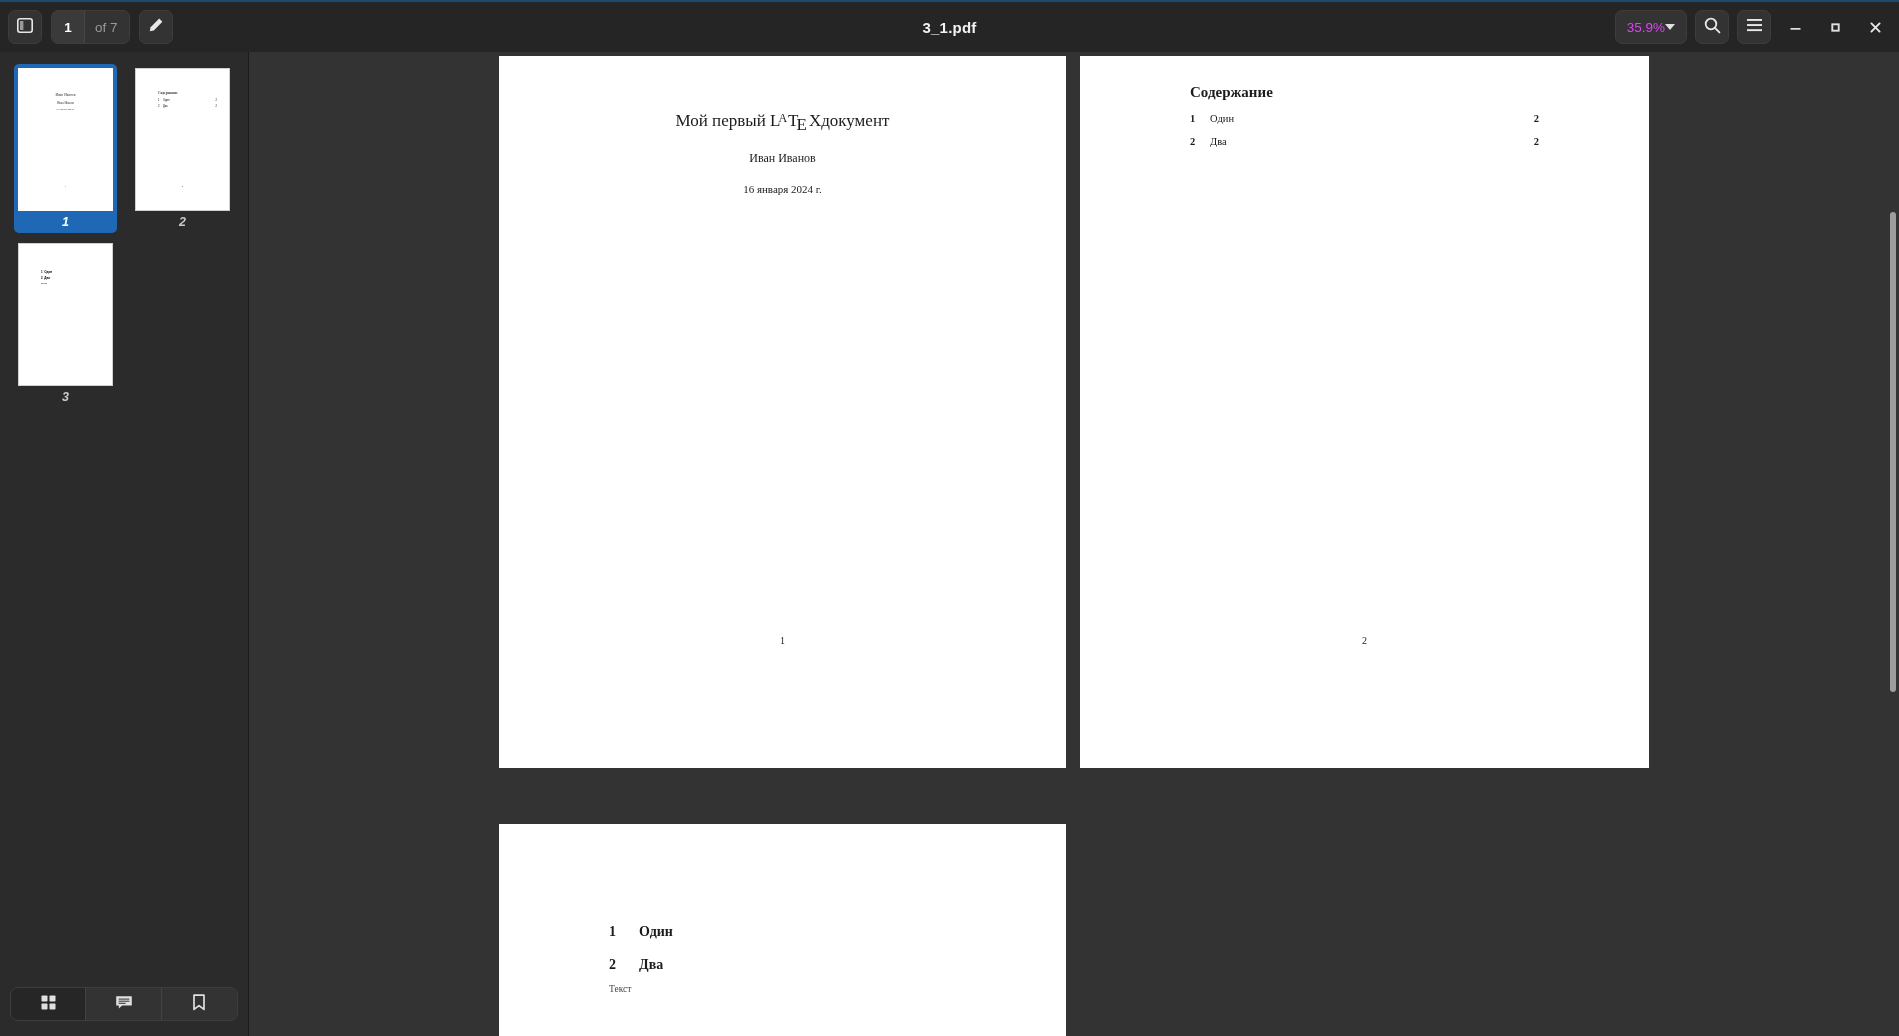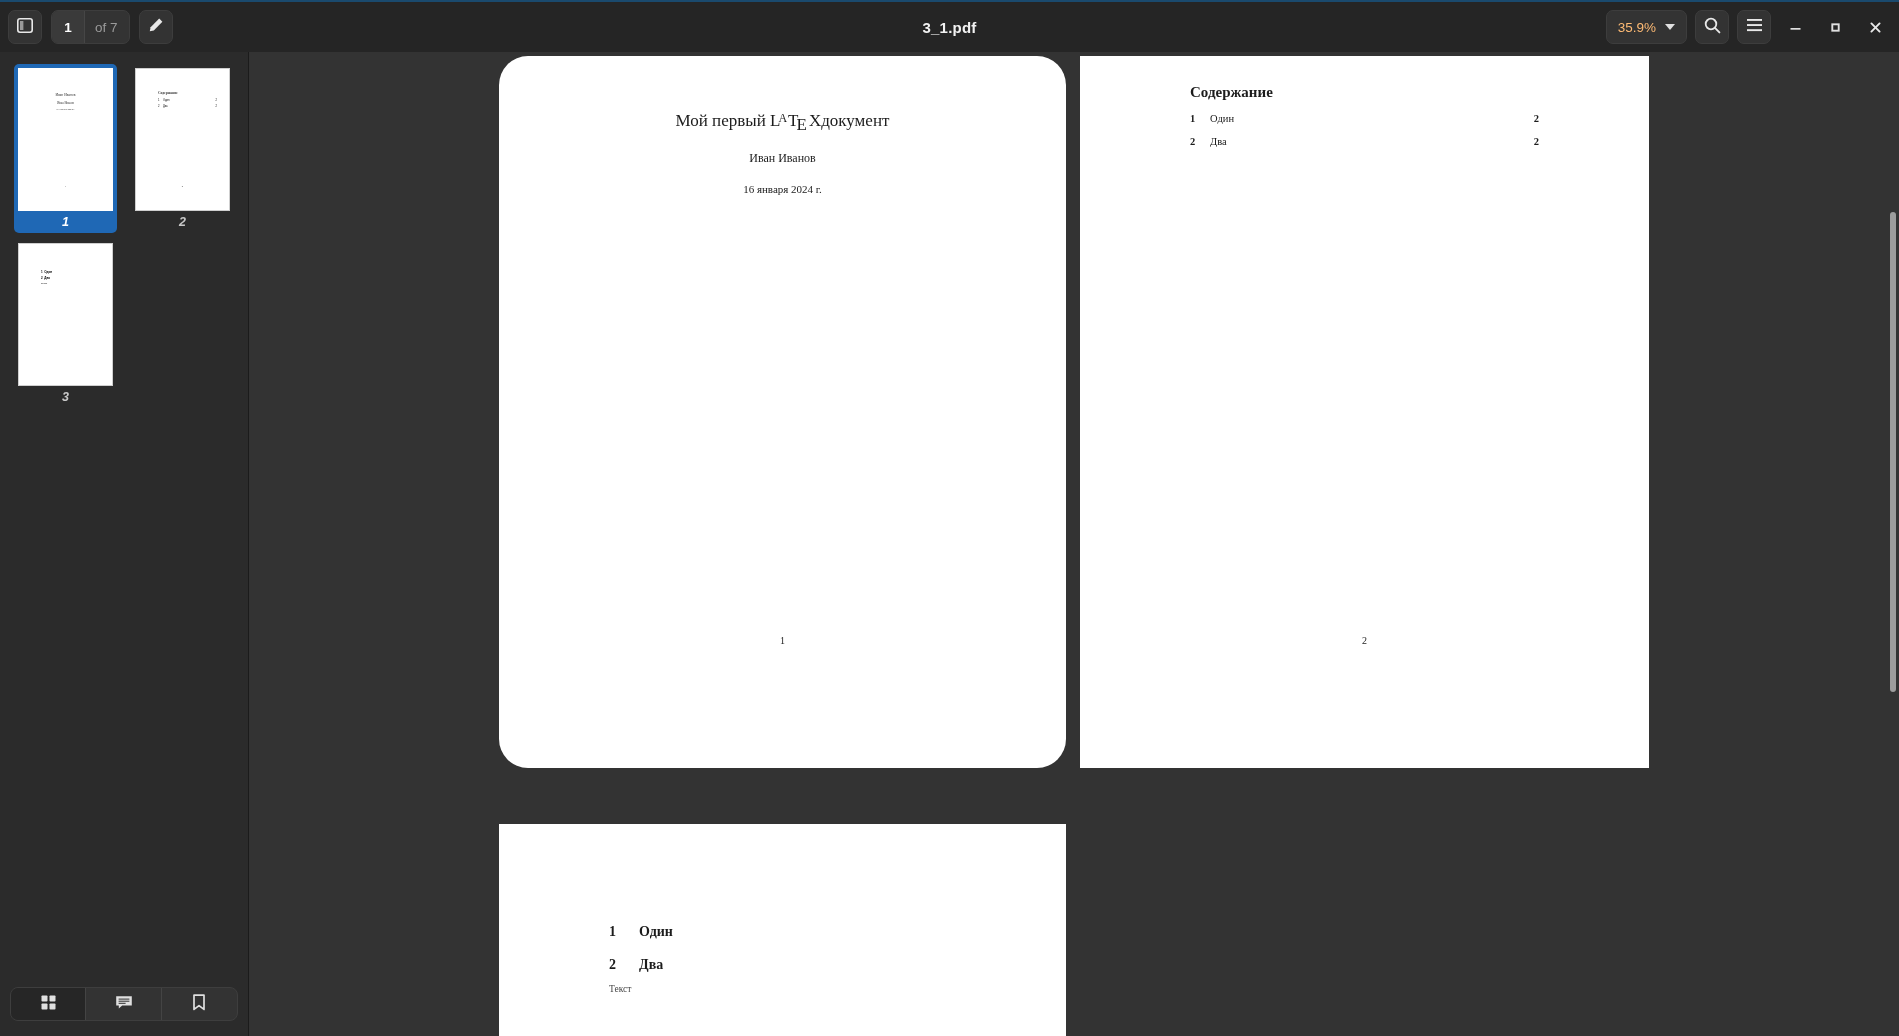"35.9%" .zoom-box { color: #fdba74 -> #d946ef; gap: 9px -> none }
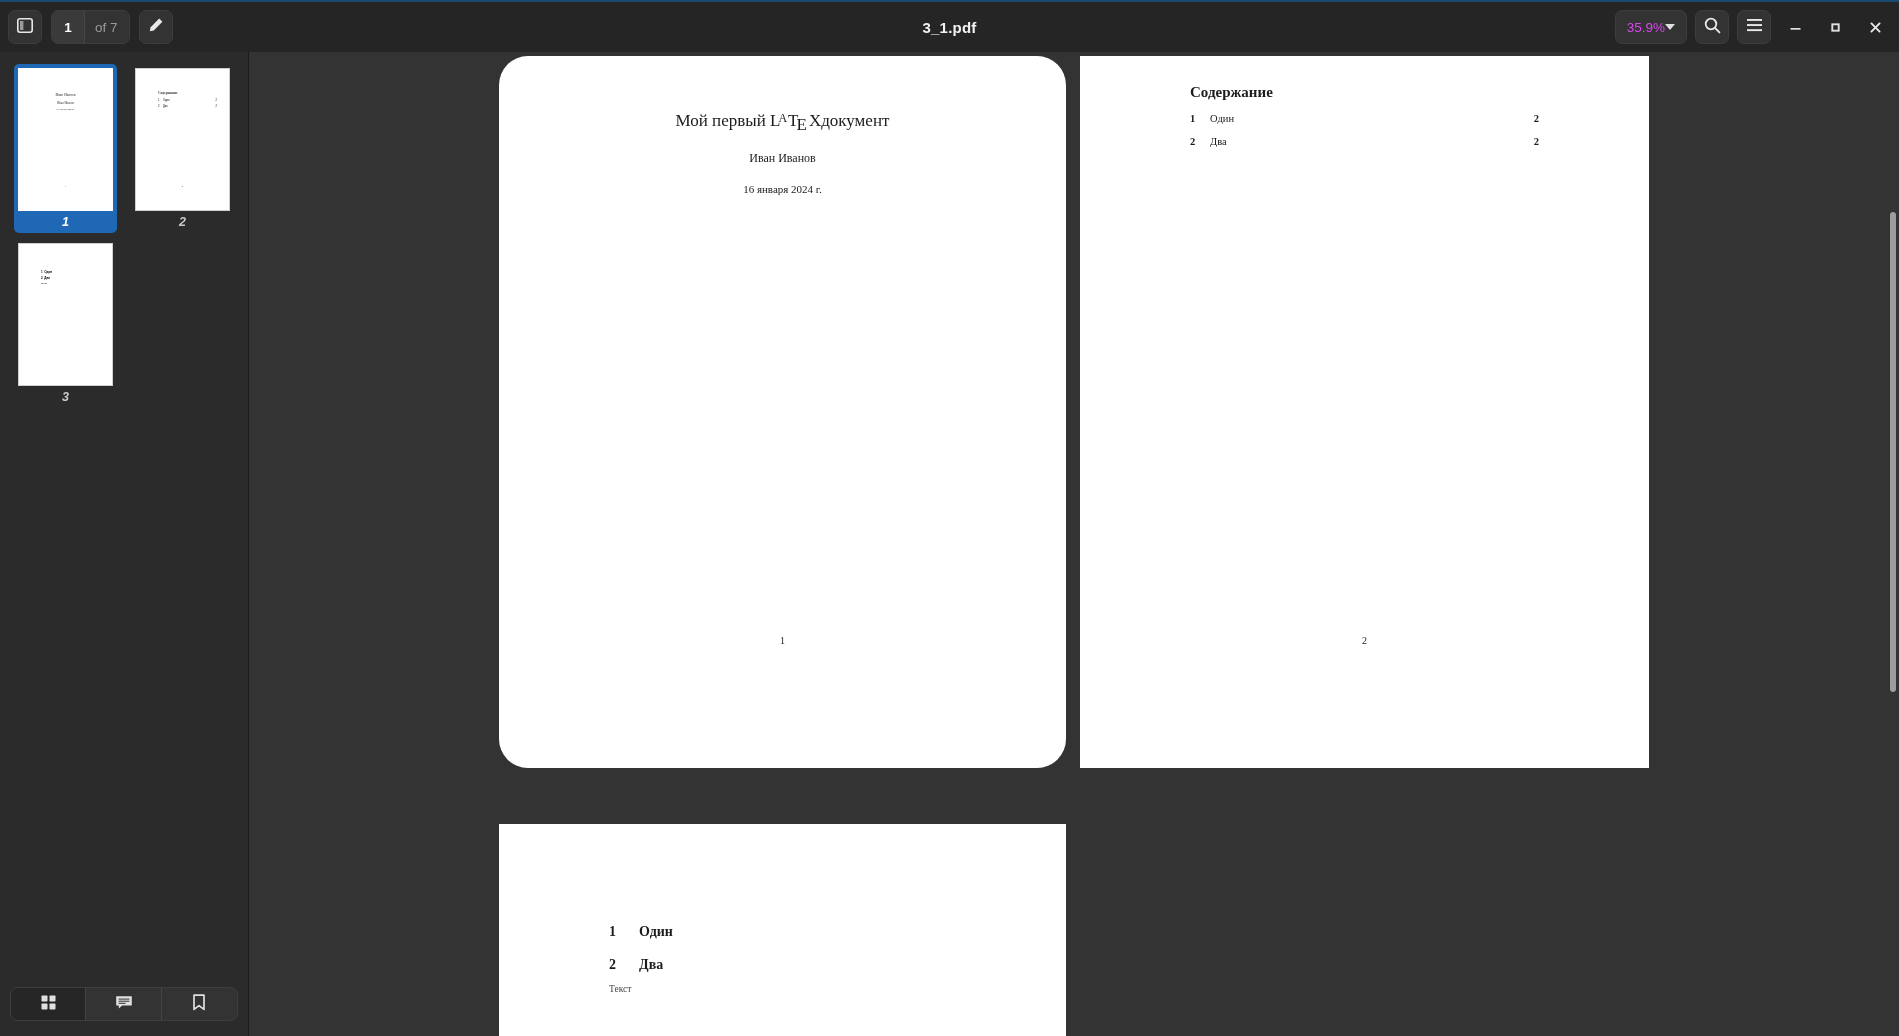"Мой первый LA TEXдокумент" #page1 { border-radius: 29px -> none }
